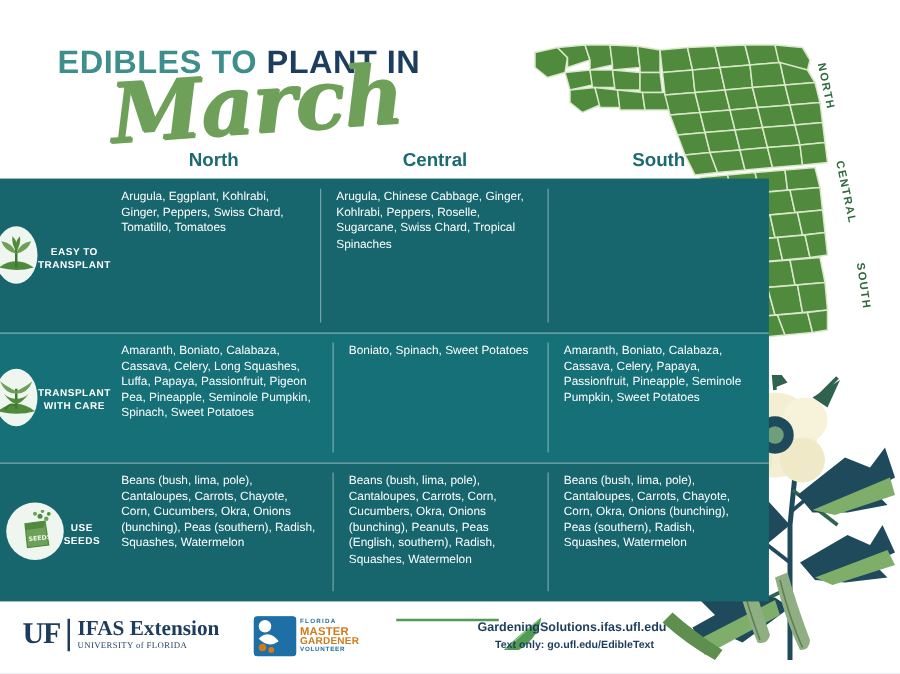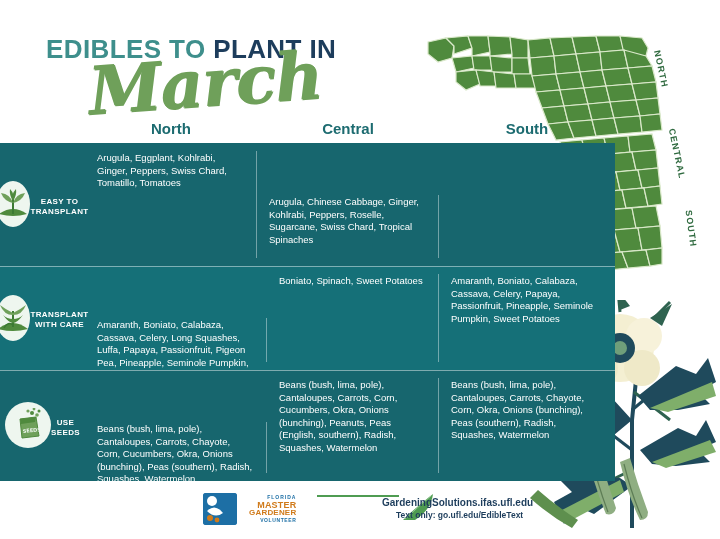"Arugula, Chinese Cabbage, Ginger," .c-central { margin-top: 44px -> none }
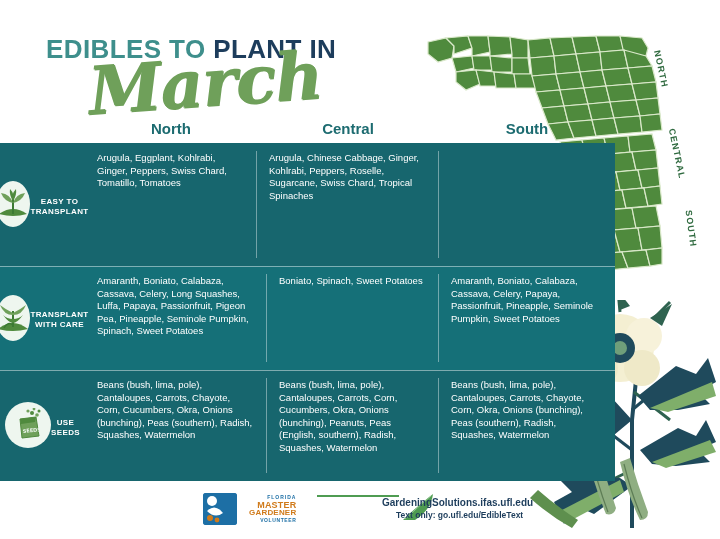"UF" div.uf-logo { html: none -> <div> <span>UF</span> <span></span> <span> <span>IFAS Extension</span> <span>UNIVERSITY of FLORIDA</span> </span> </div> }
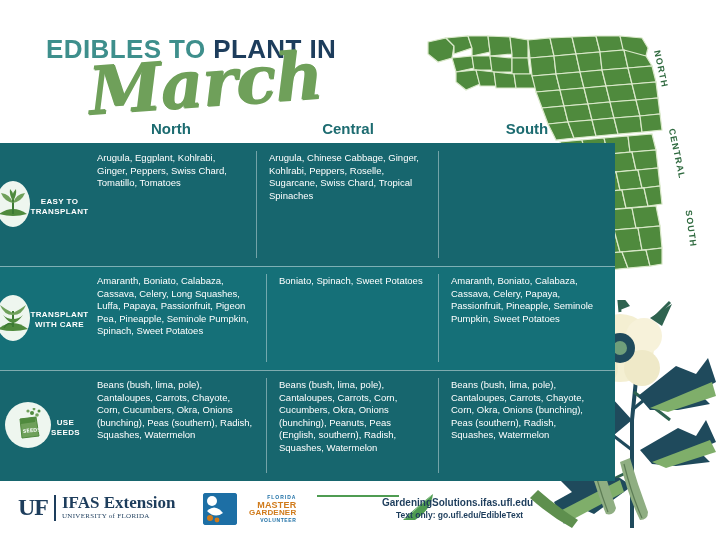"MASTER" .mg-text { margin-left: 12px -> 3px; text-align: right -> none }
